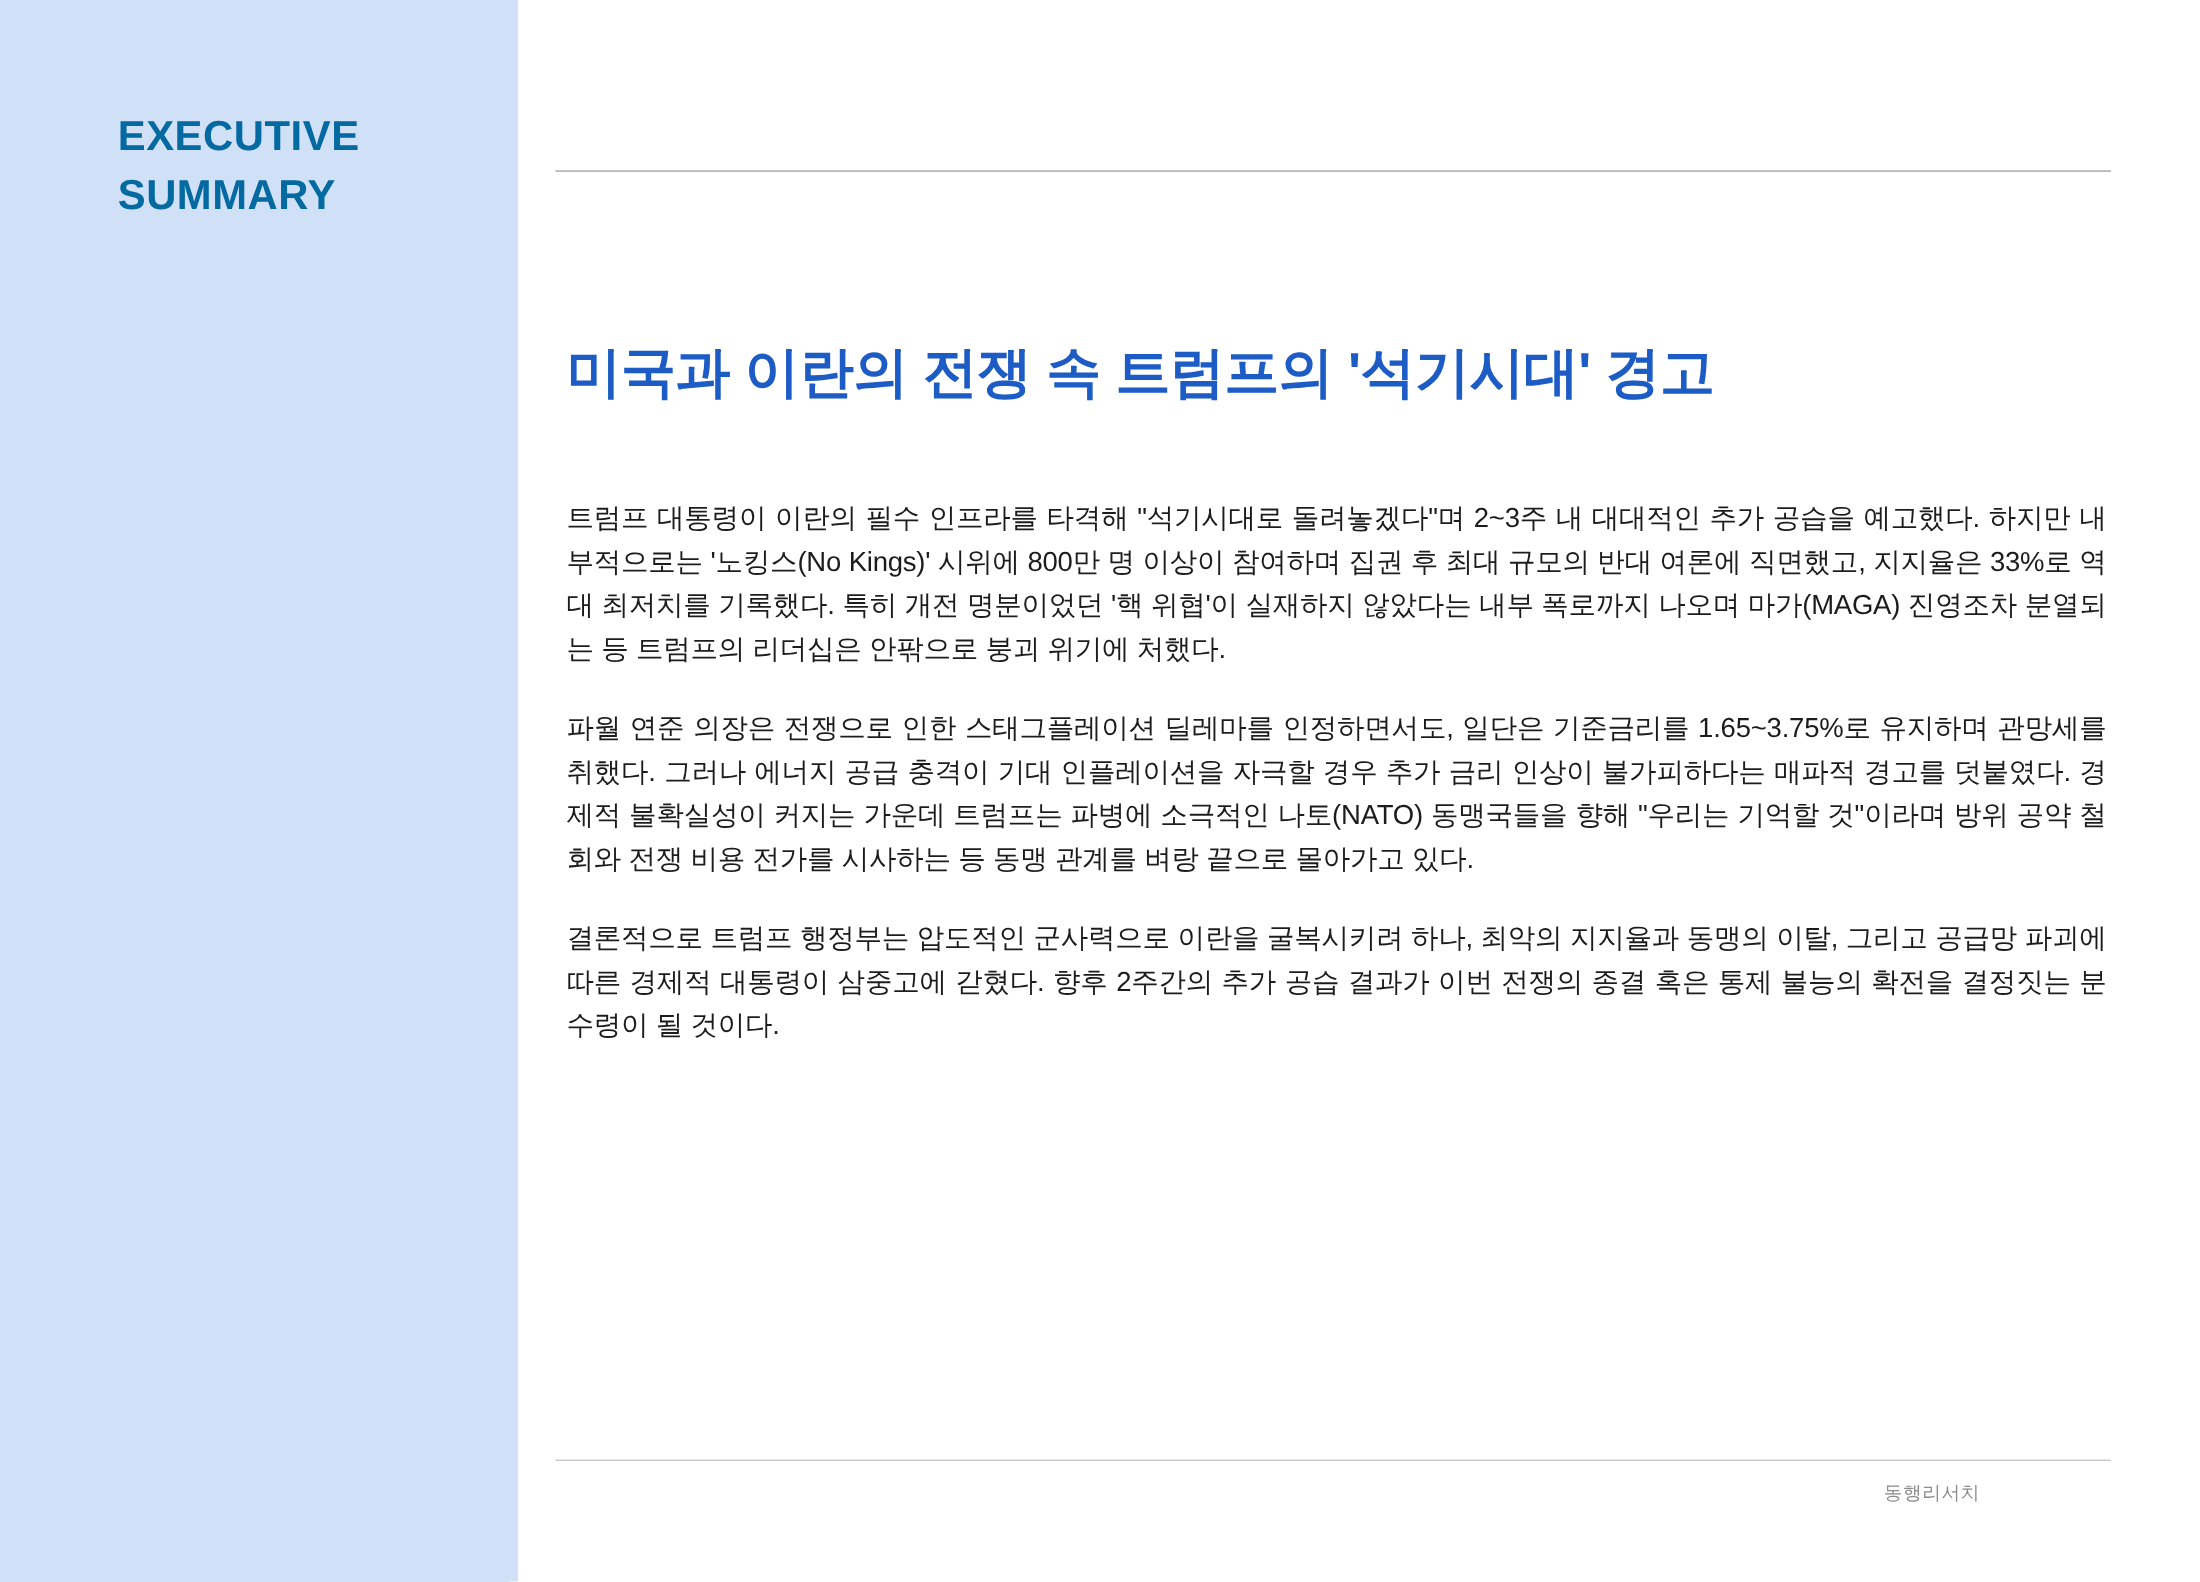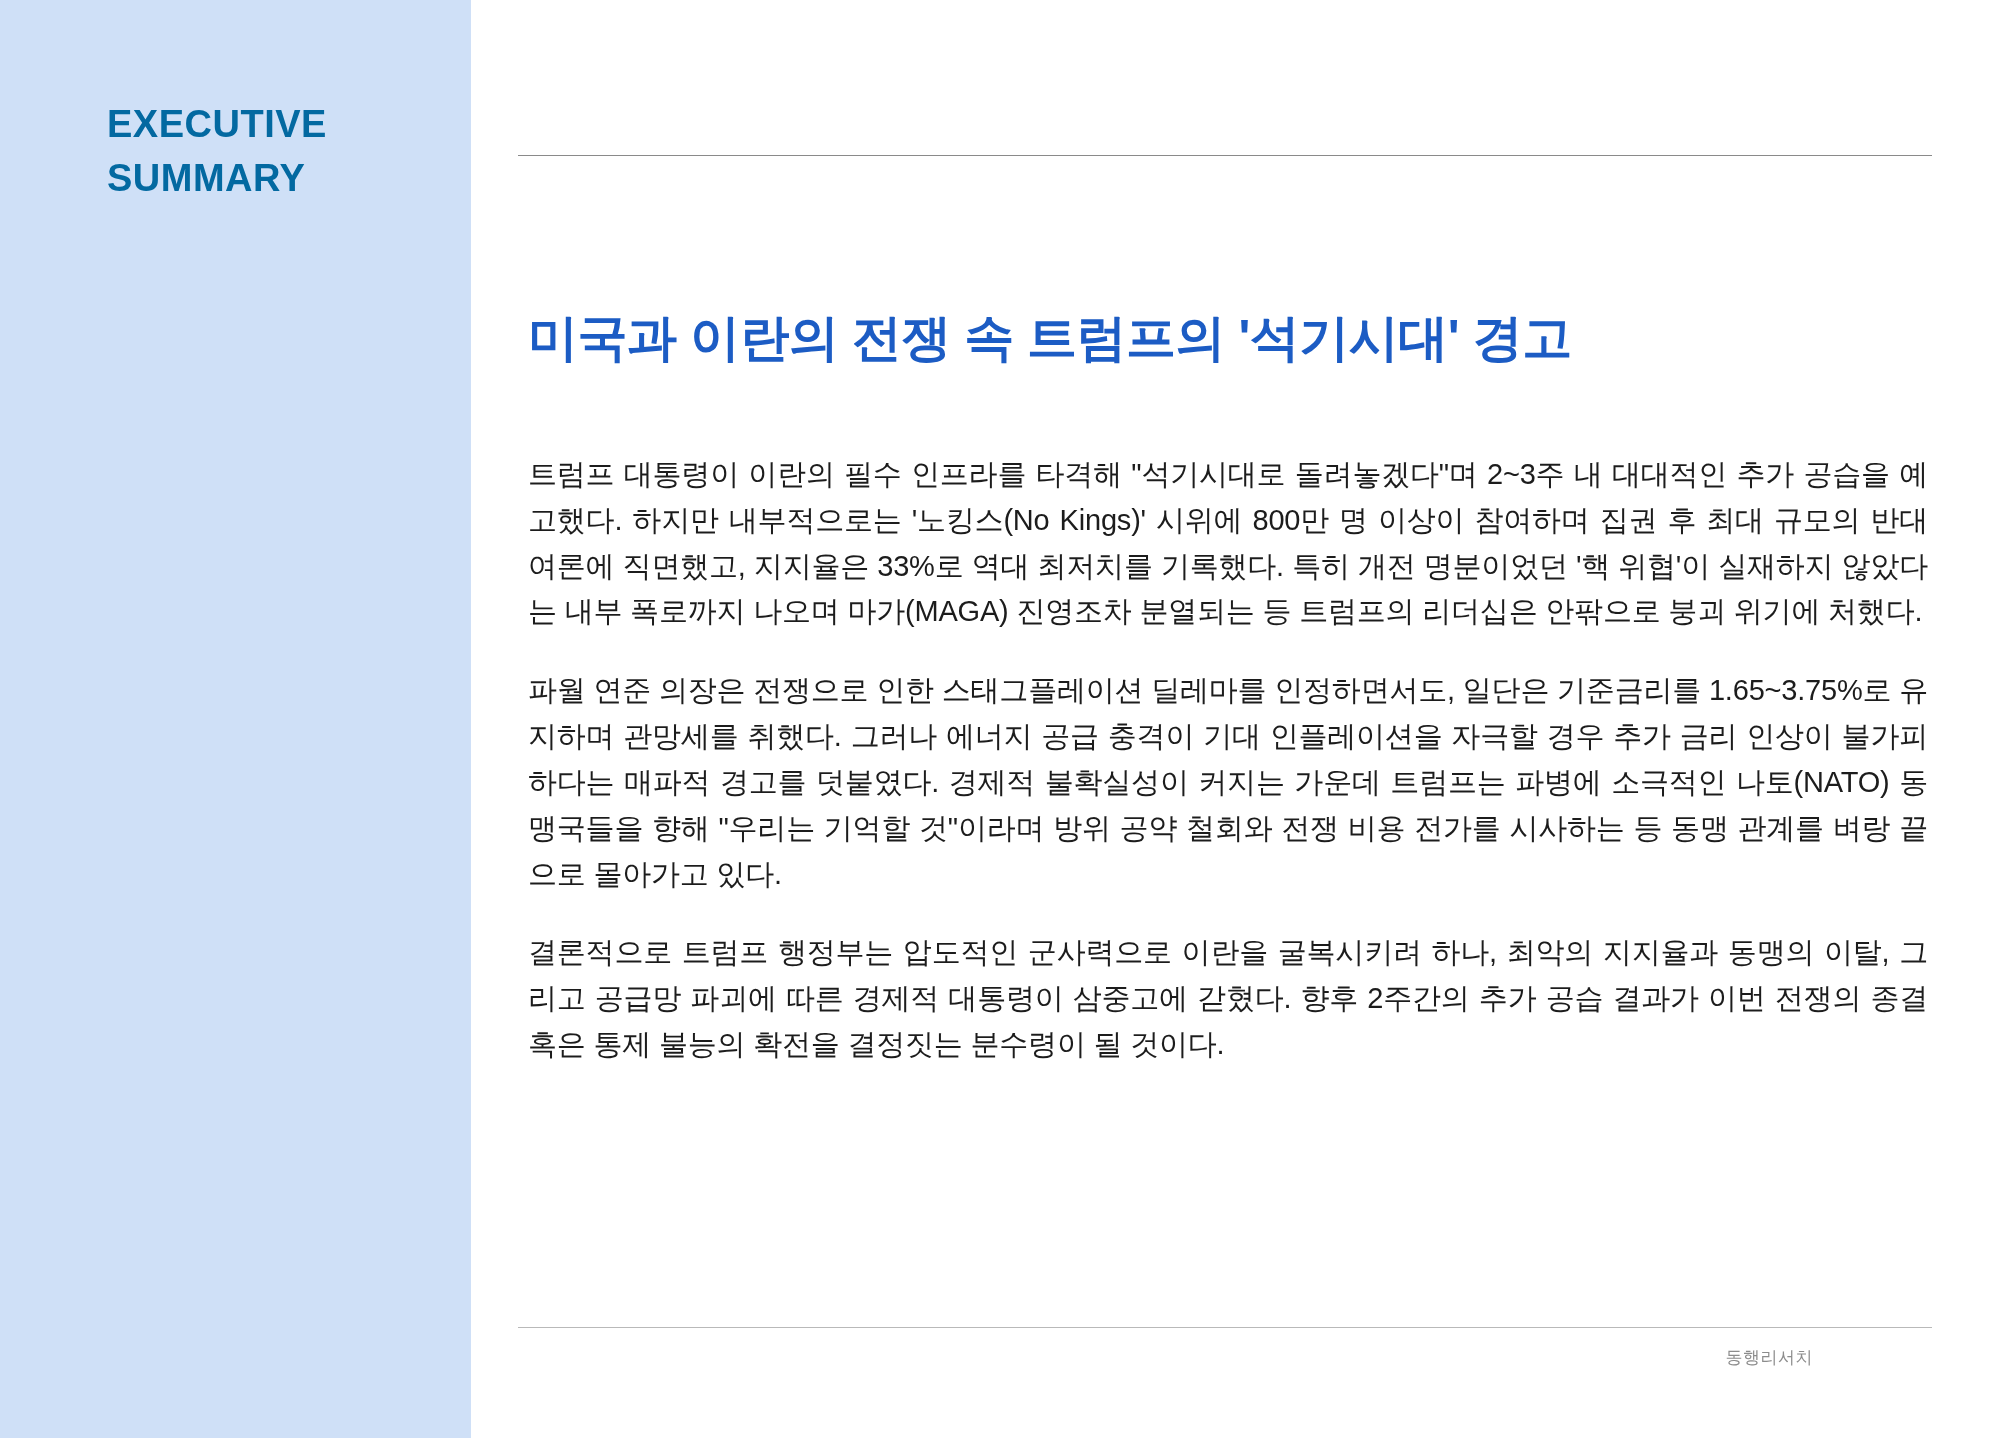"미국과 이란의 전쟁 속 트럼프의" .content { left: 485px -> 472px }
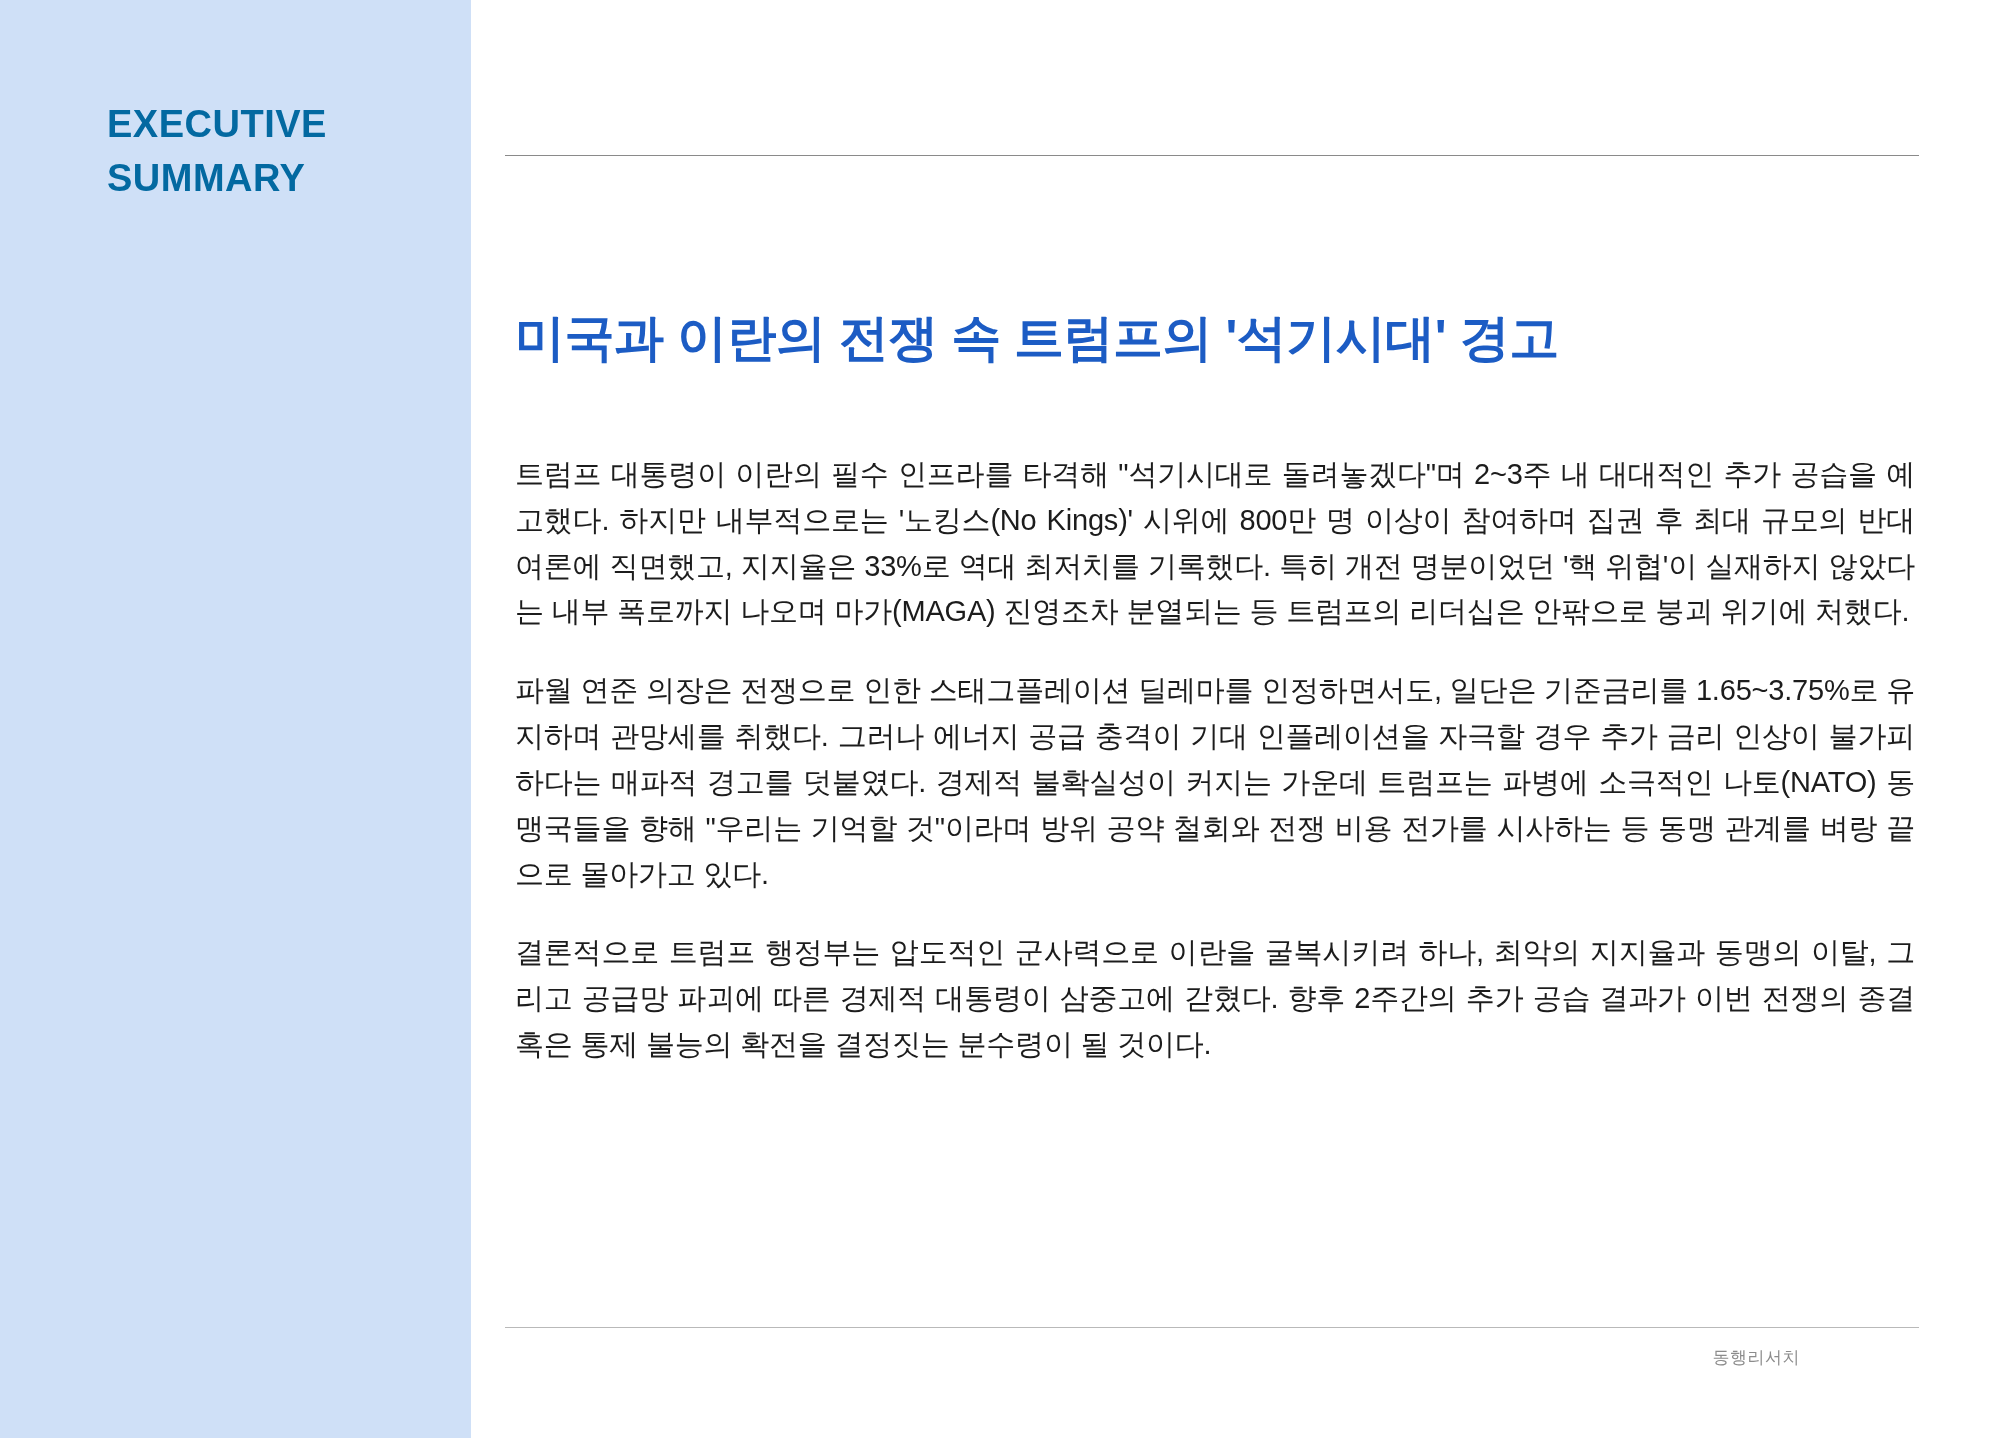"트럼프 대통령이 이란의 필수 인프라를" .para { font-size: 29px -> 25px }
